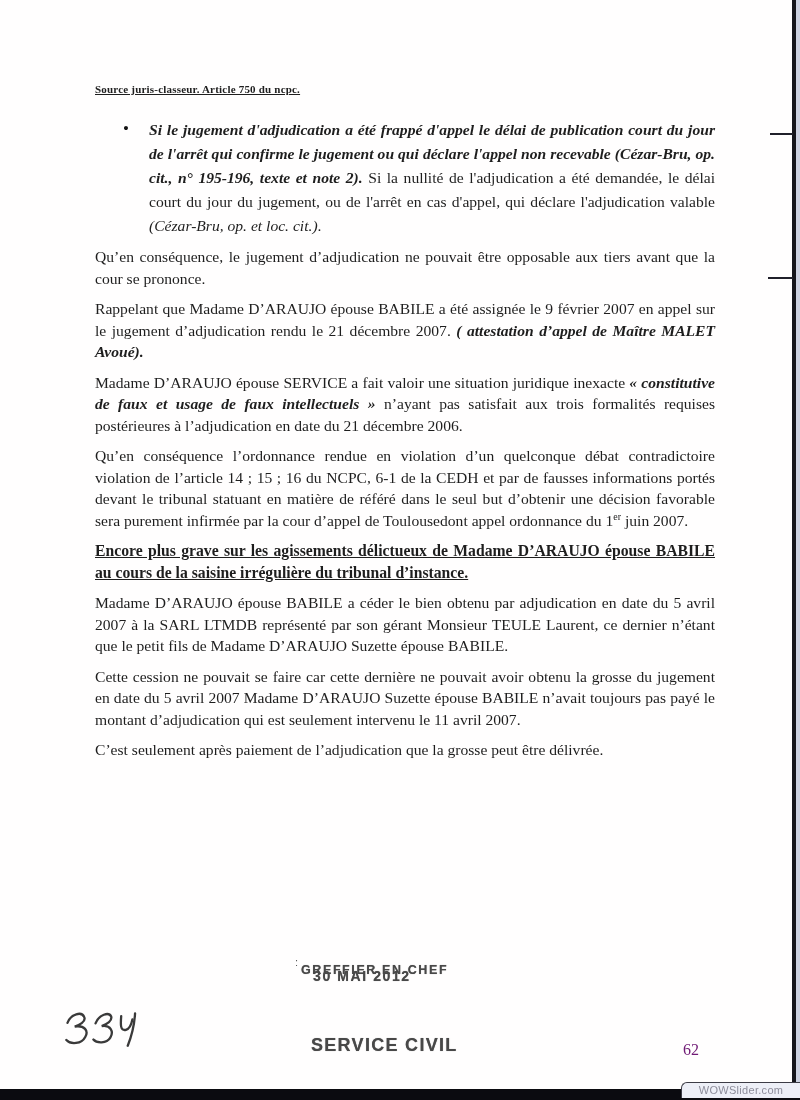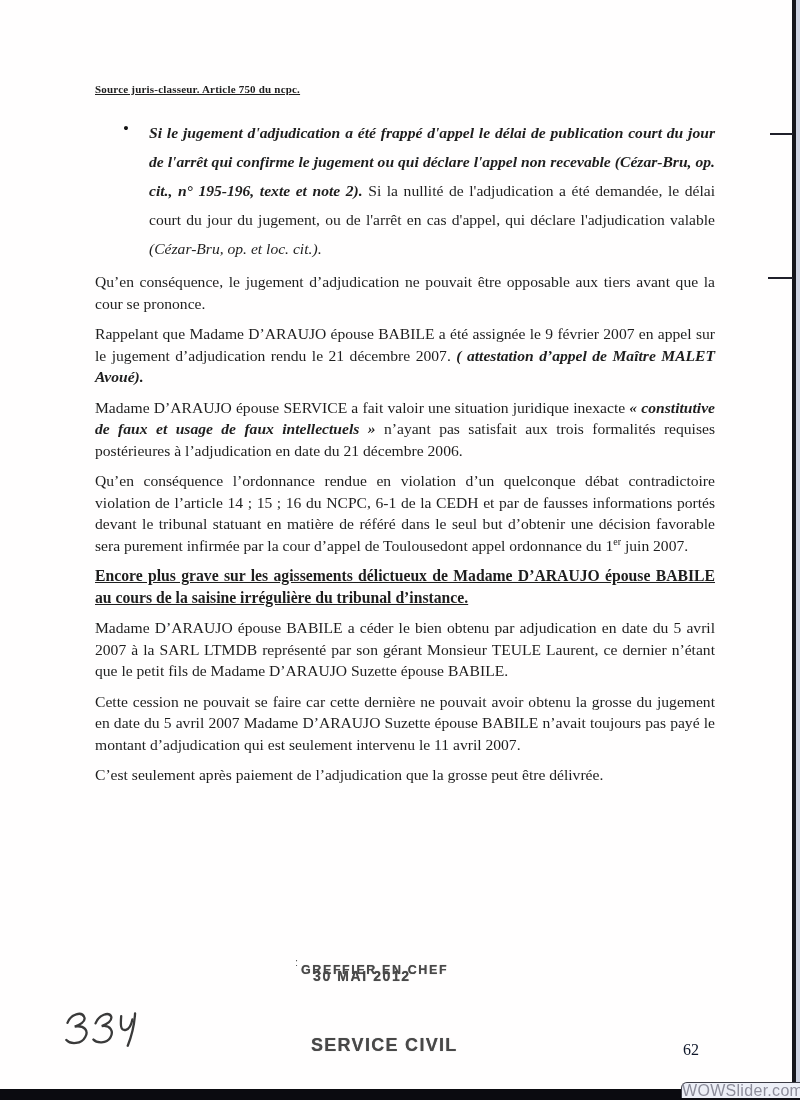"Si le jugement d'adjudication a" .bullet-text { line-height: 29px -> 24px }
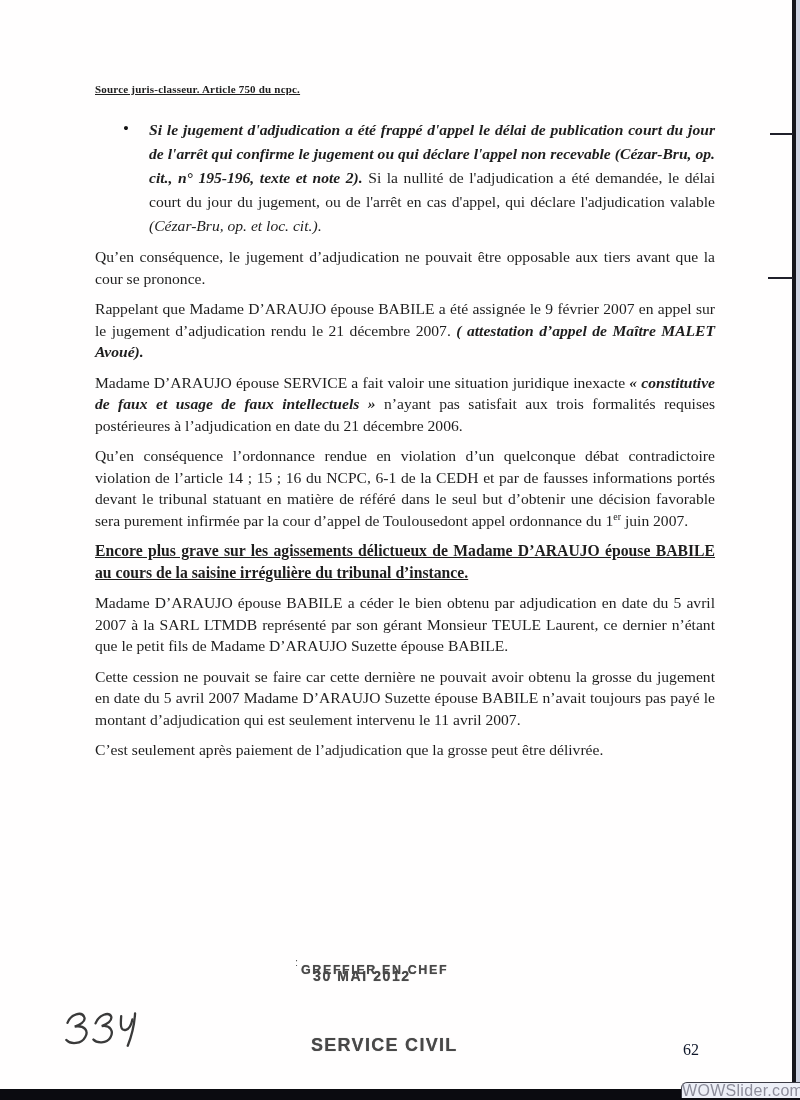"62" .page-number { color: #0f172a -> #701a75 }
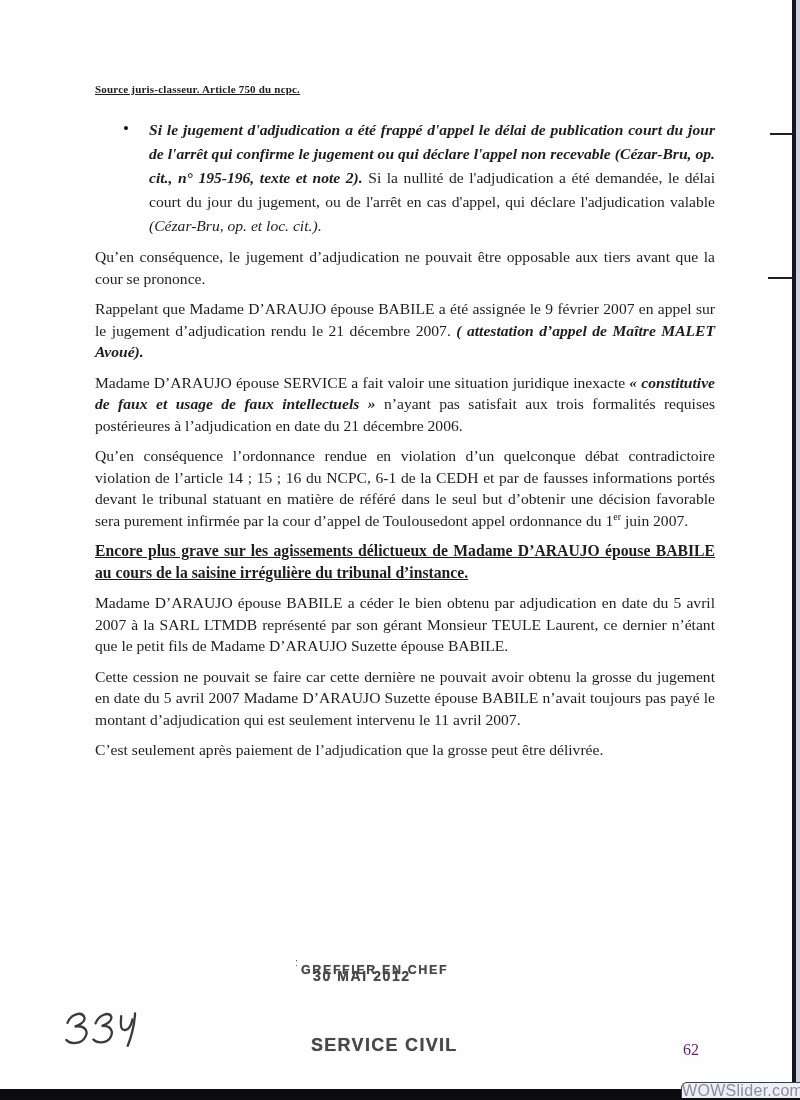"WOWSlider.com" .watermark-badge { font-size: 16px -> 11px }
